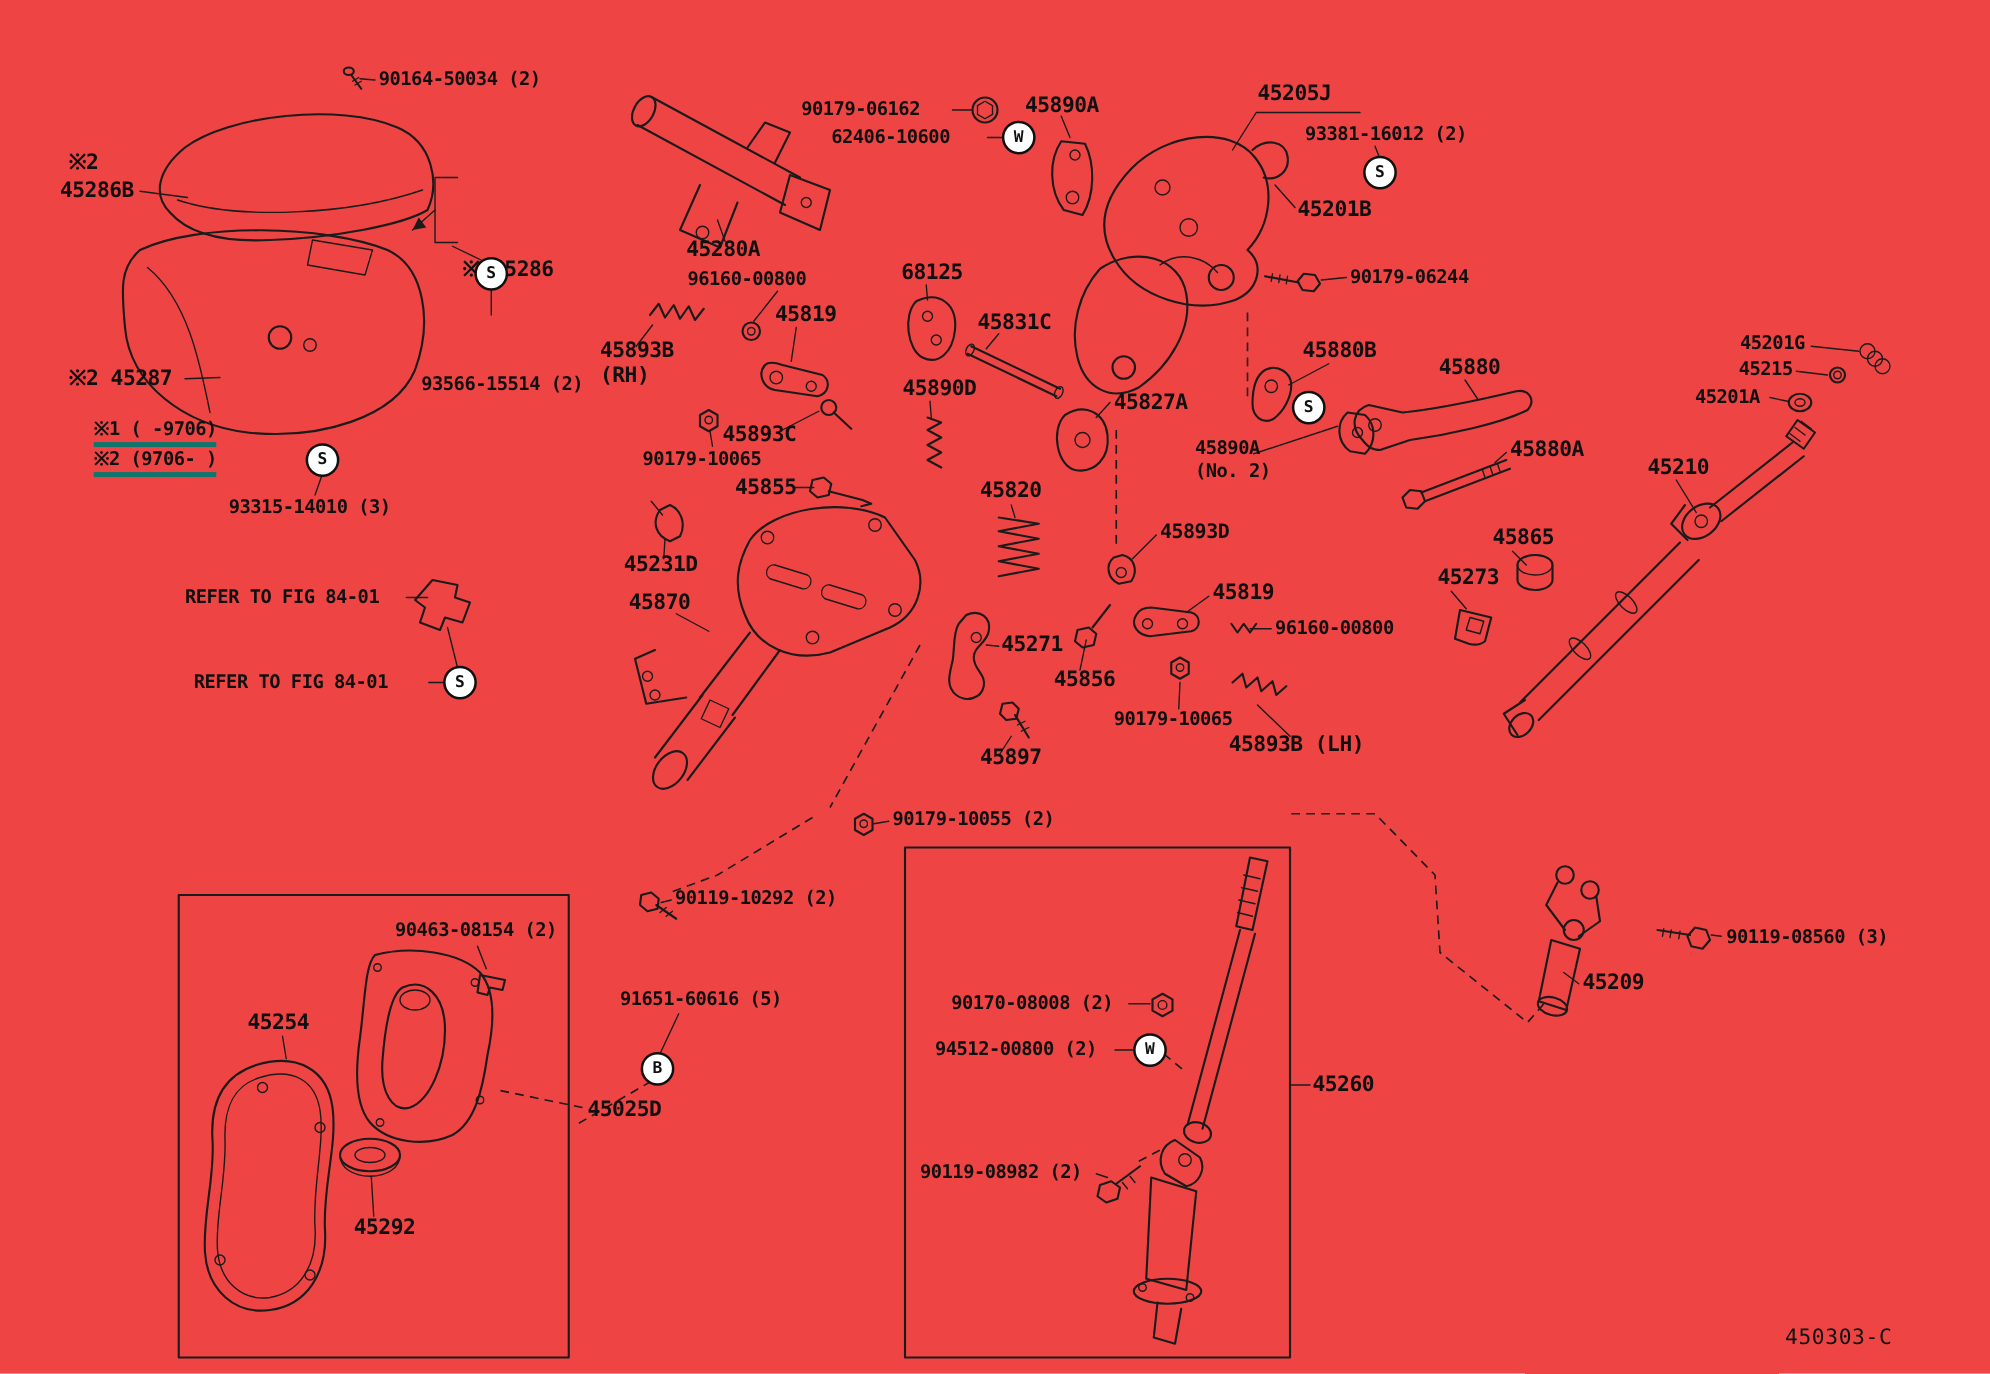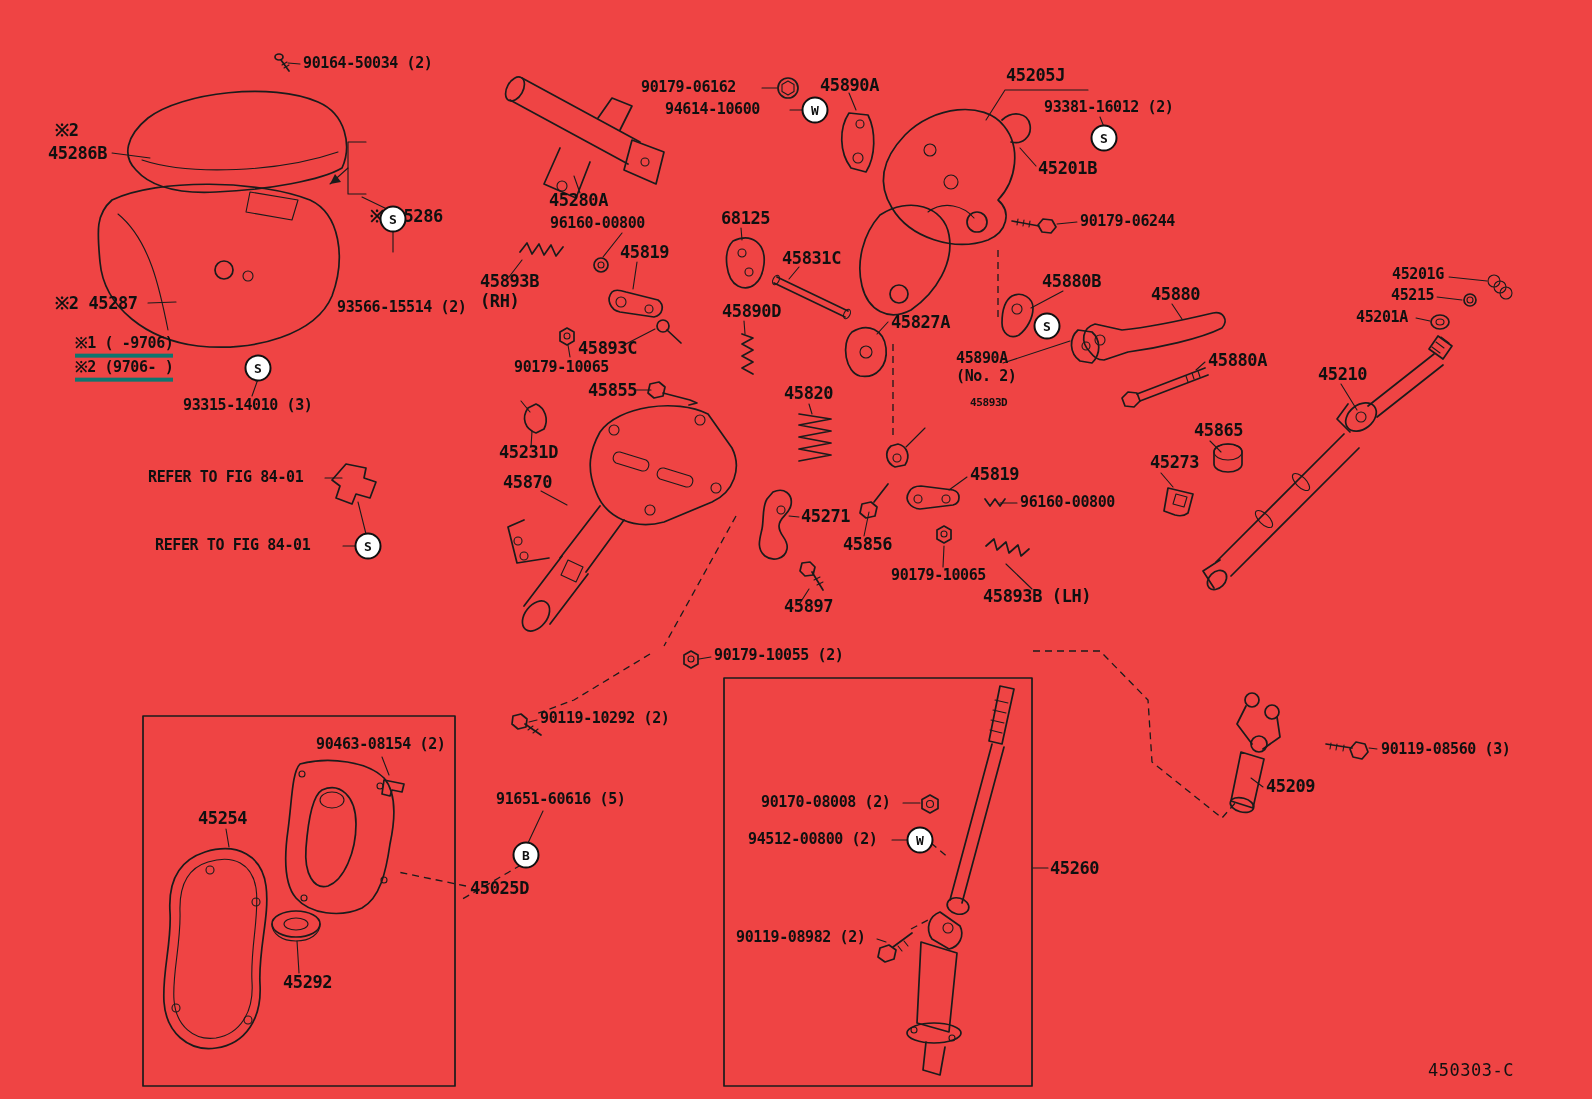"94614-10600" div.part-label { text: 94614-10600 -> 62406-10600 }
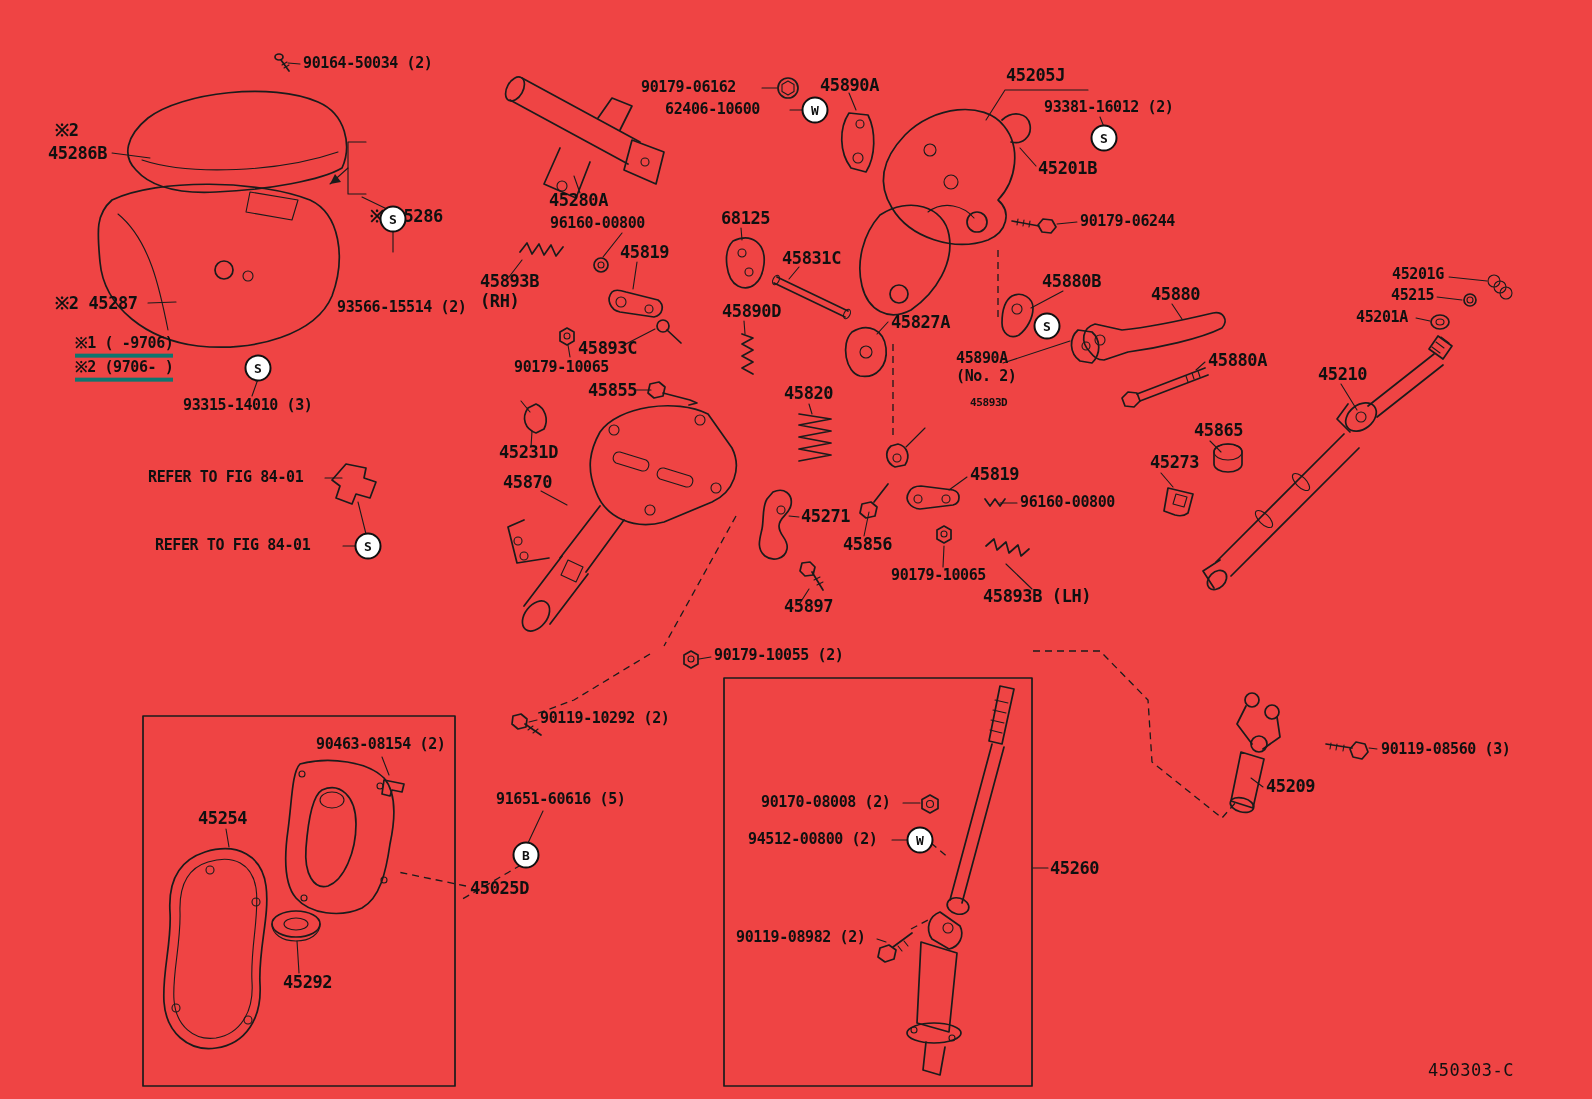"45893D" div.part-label { font-size: 11px -> 16px; margin-left: 42px -> none; top: 403px -> 426px }
